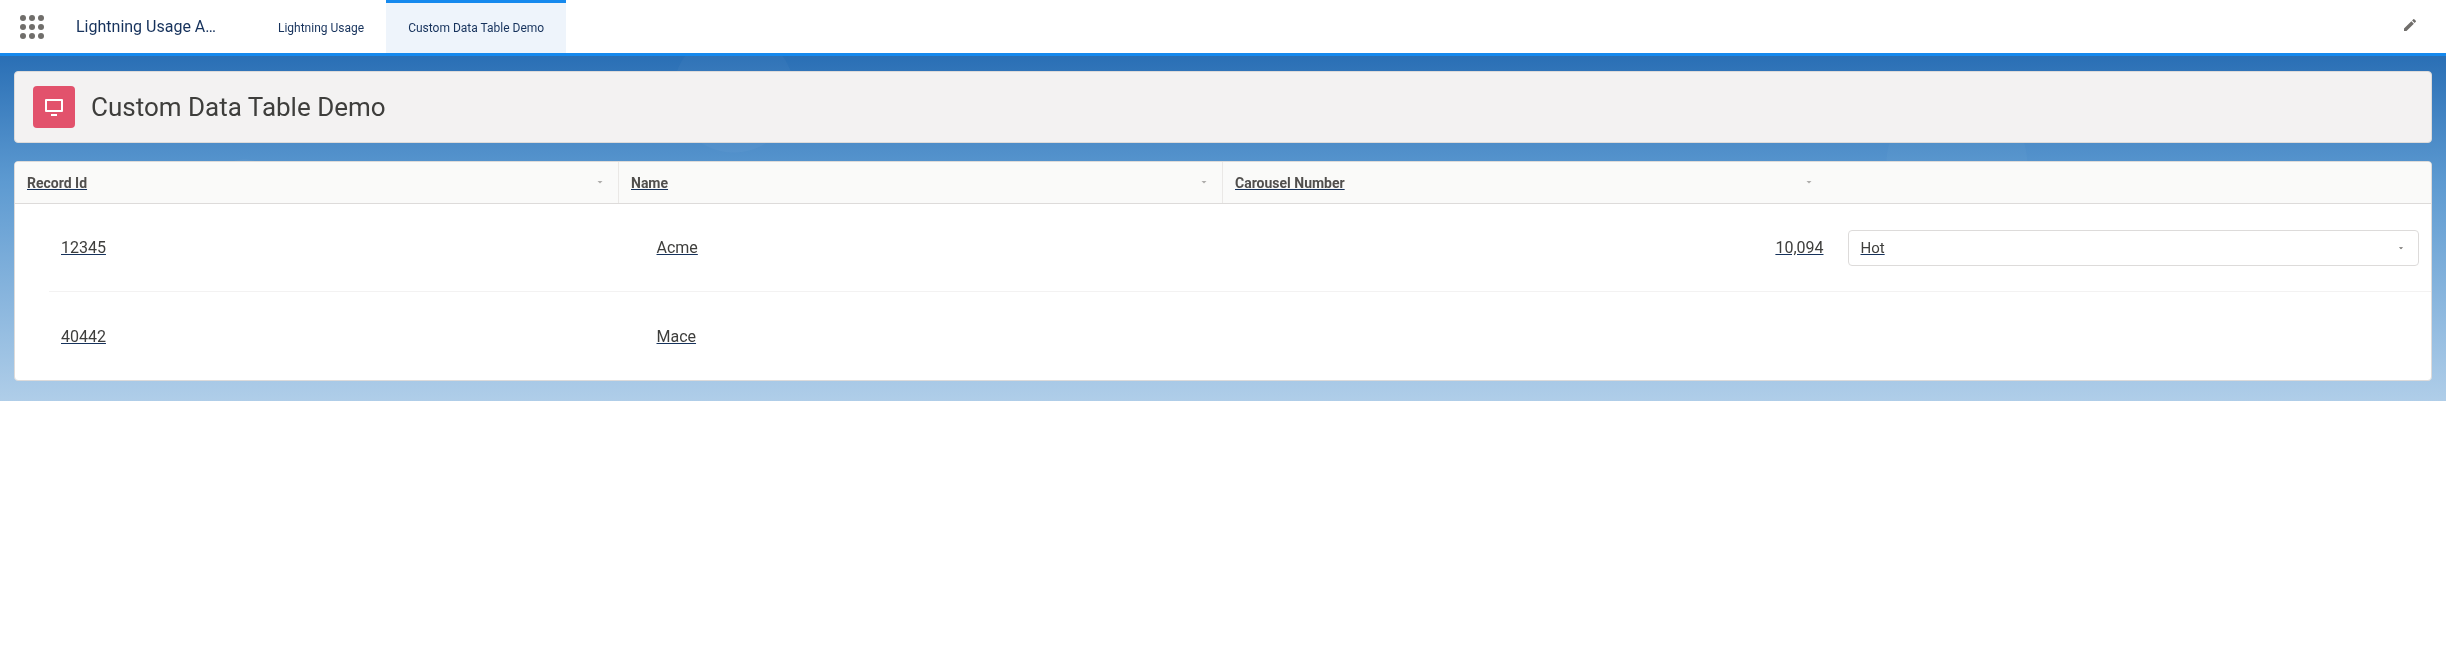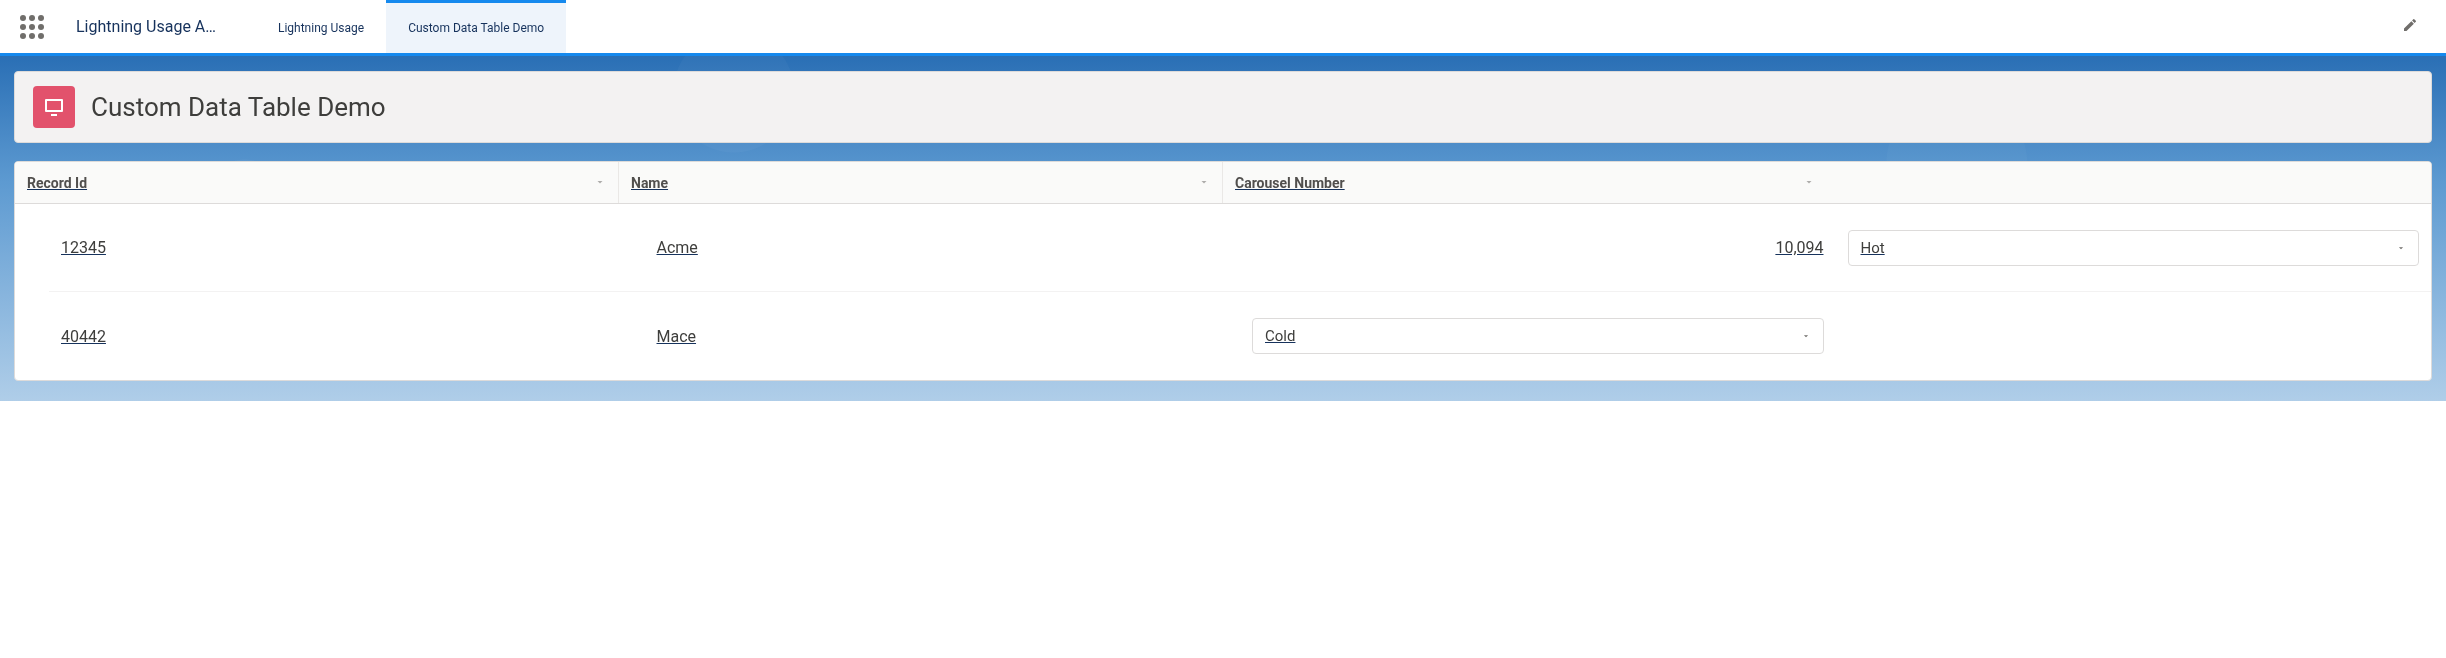"Cold" div.dt-cell { html: <div> <div> <span>Cold</span> <span> <svg> <path></path> </svg> </span> </div> </div> -> none }
